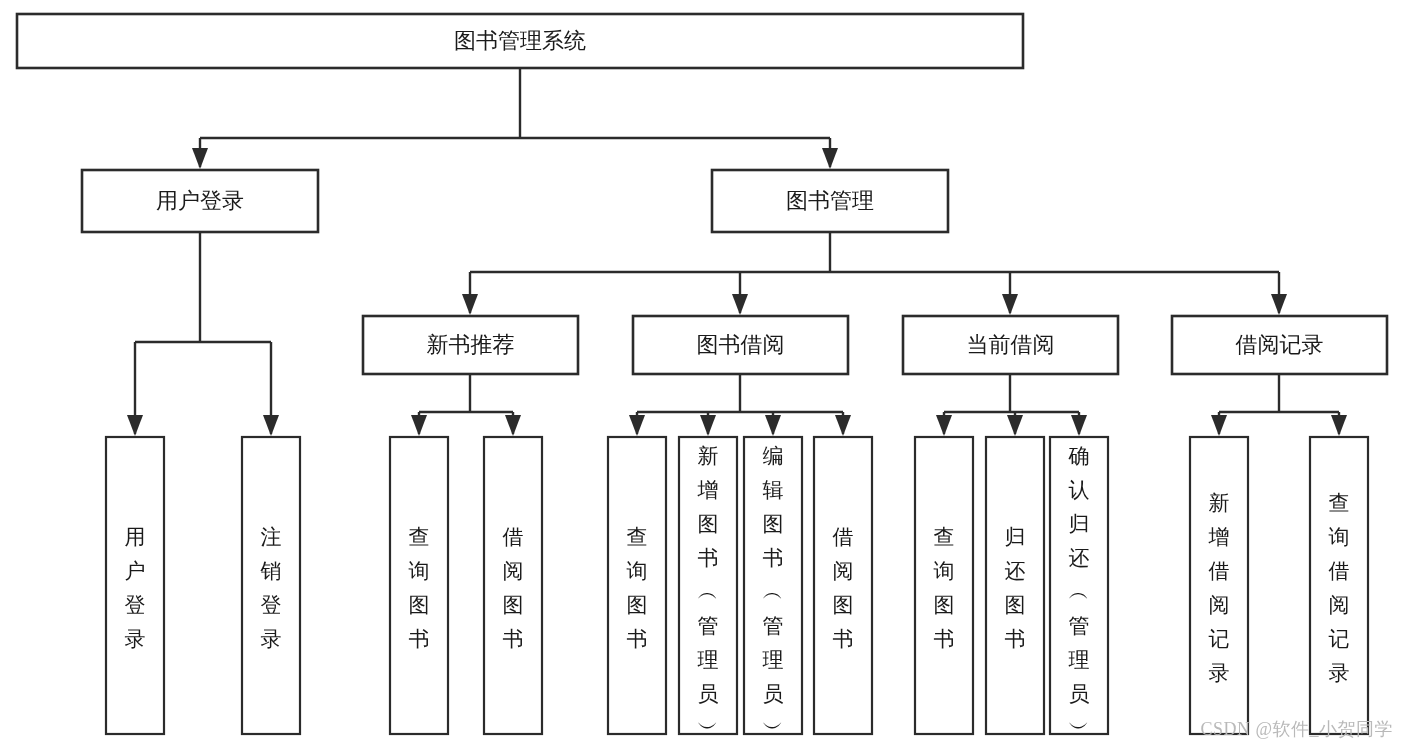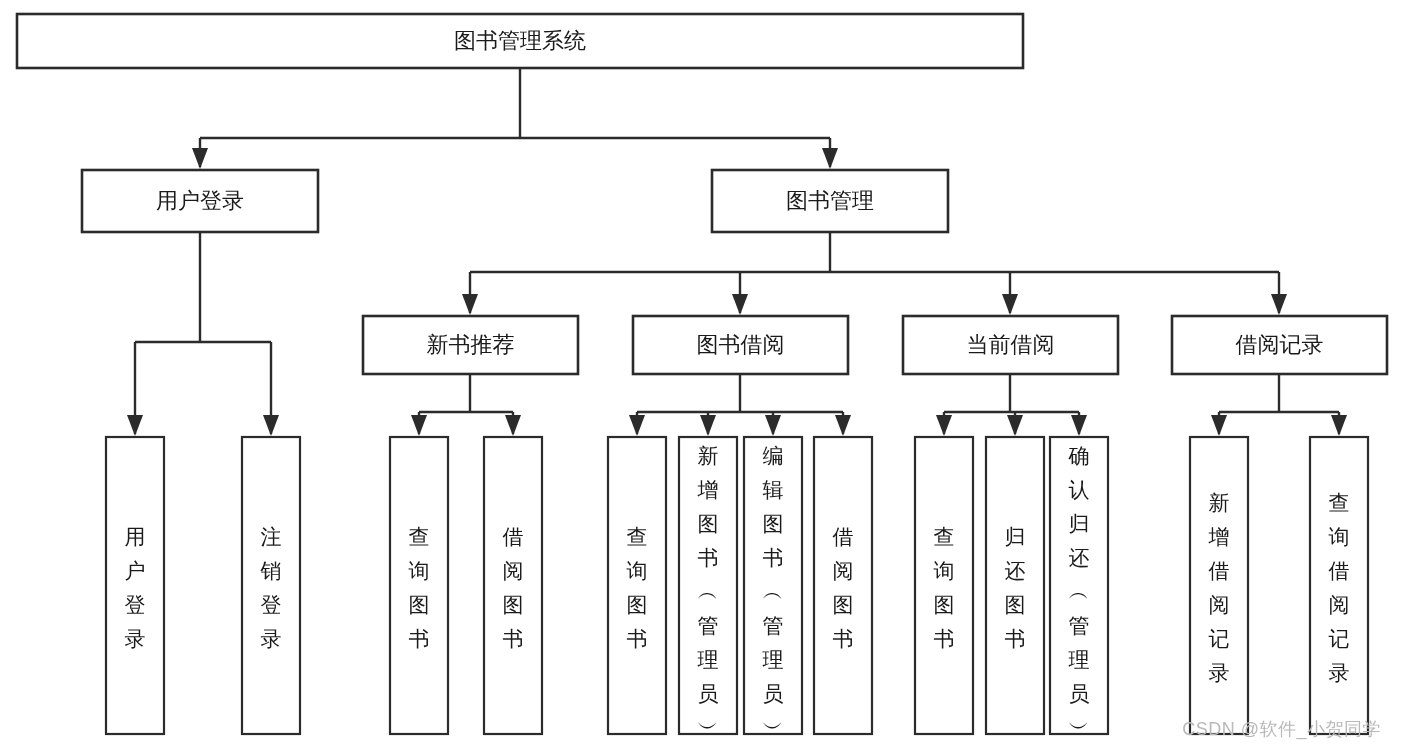"CSDN @软件_小贺同学" .watermark { font-family: Liberation Sans, sans-serif -> Liberation Serif, serif; right: 24px -> 12px }
